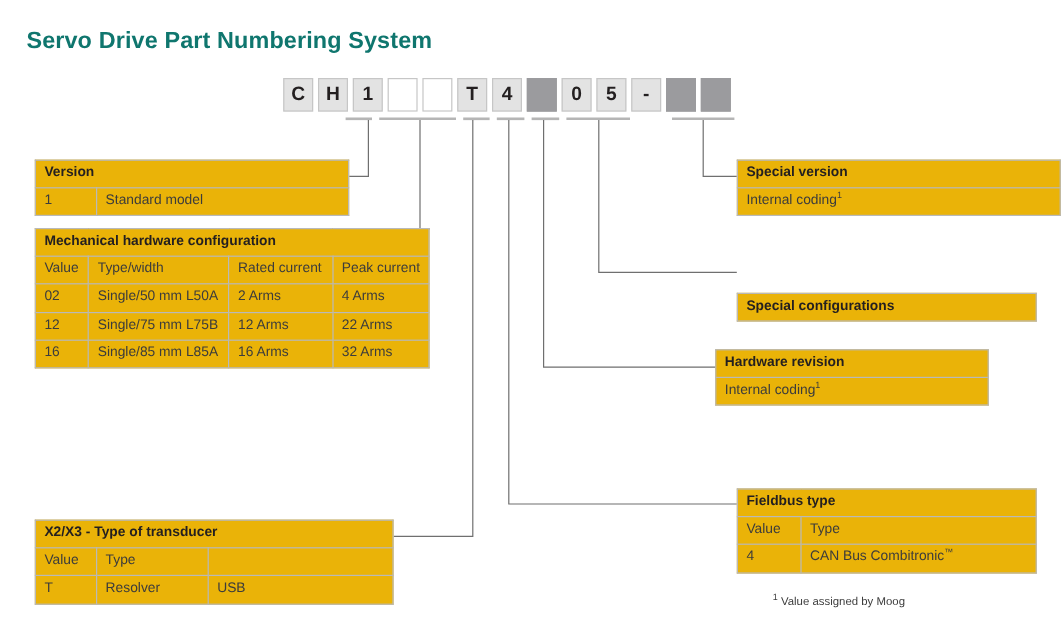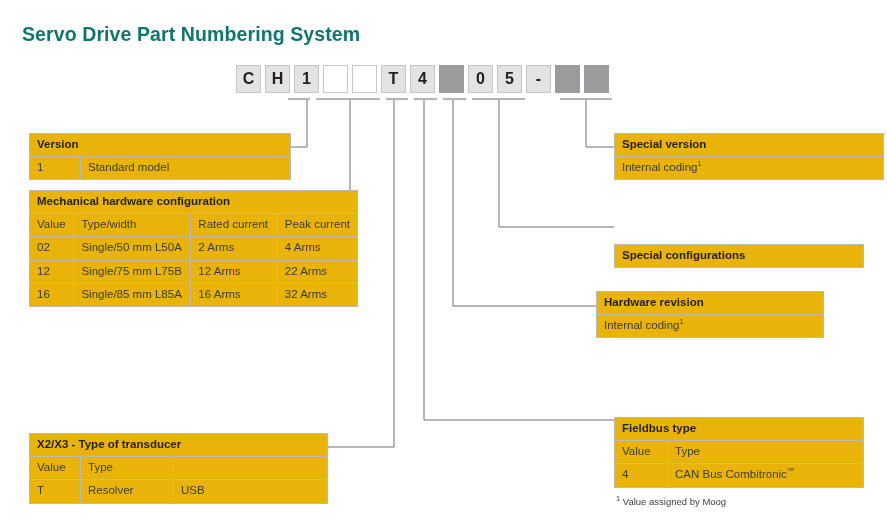"Fieldbus type" #tbl-fieldbus { top: 417px -> 407px }
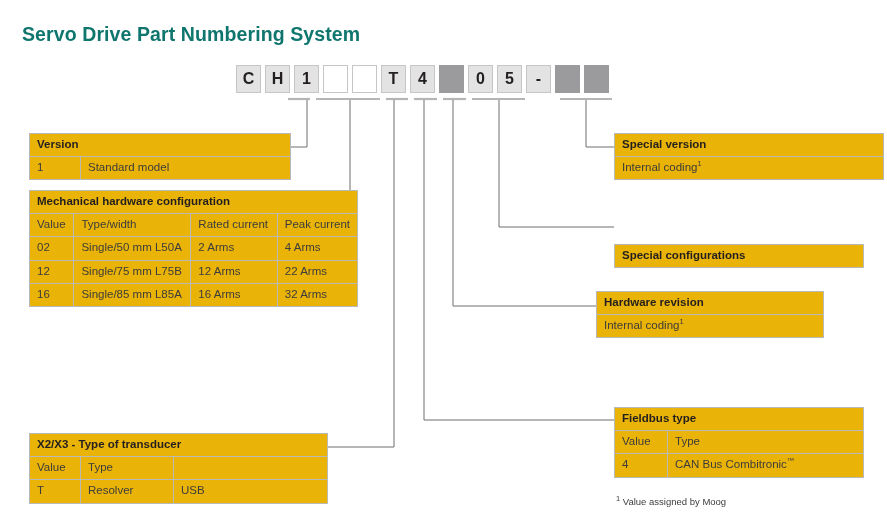"1 Value assigned by Moog" #footnote { left: 616px -> 644px }
